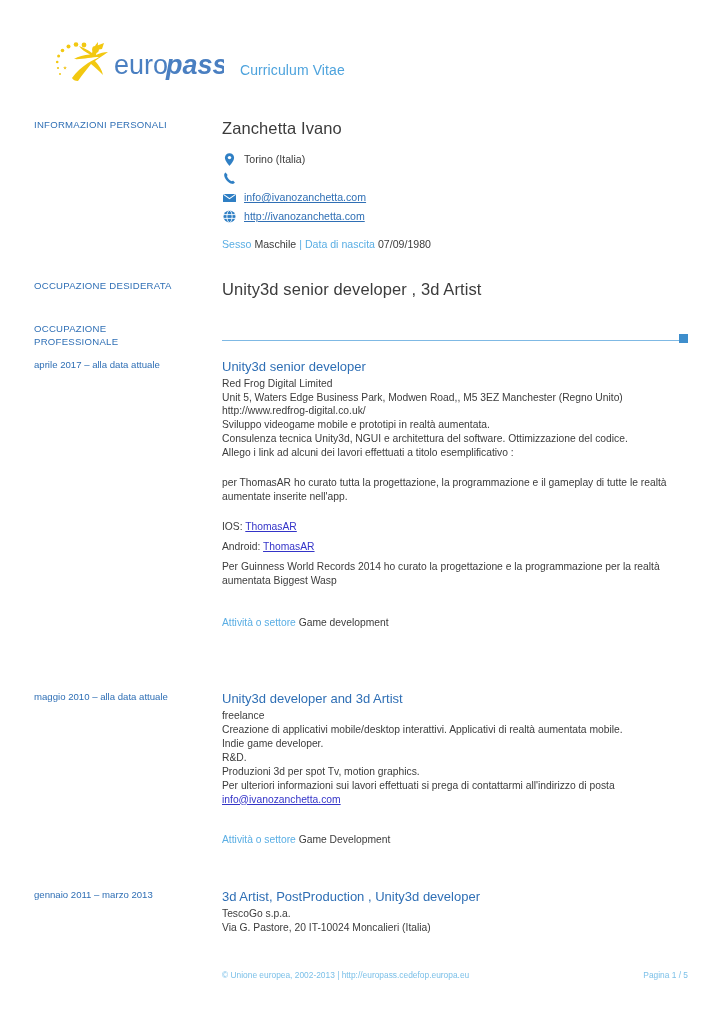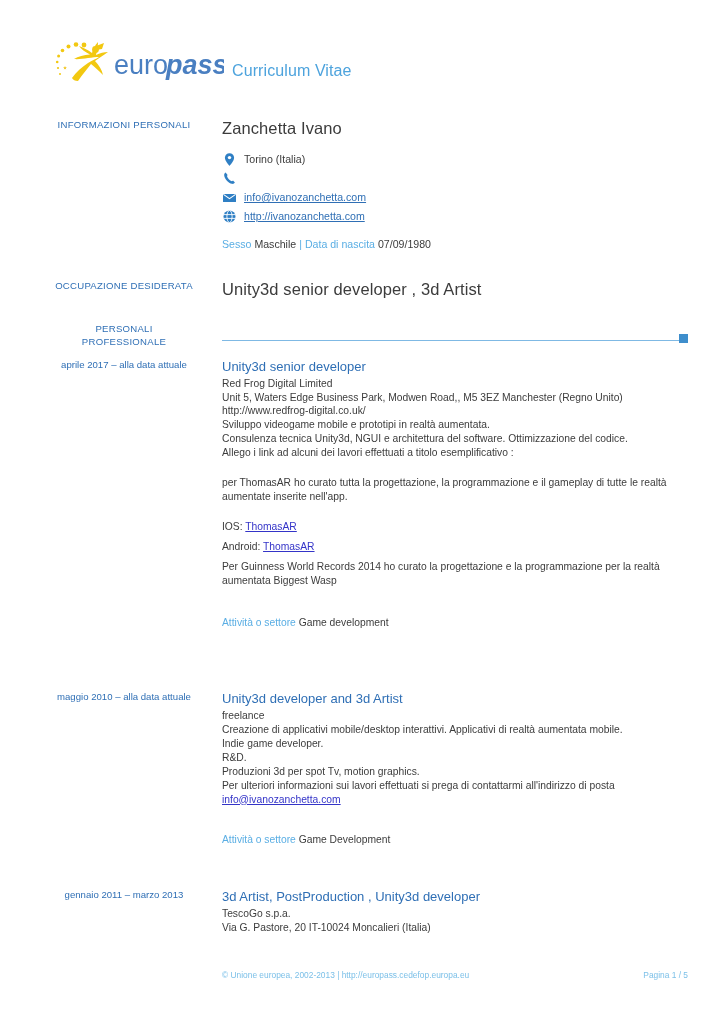"Curriculum Vitae" .logo-cv { font-size: 16px -> 14px; left: 232px -> 240px }
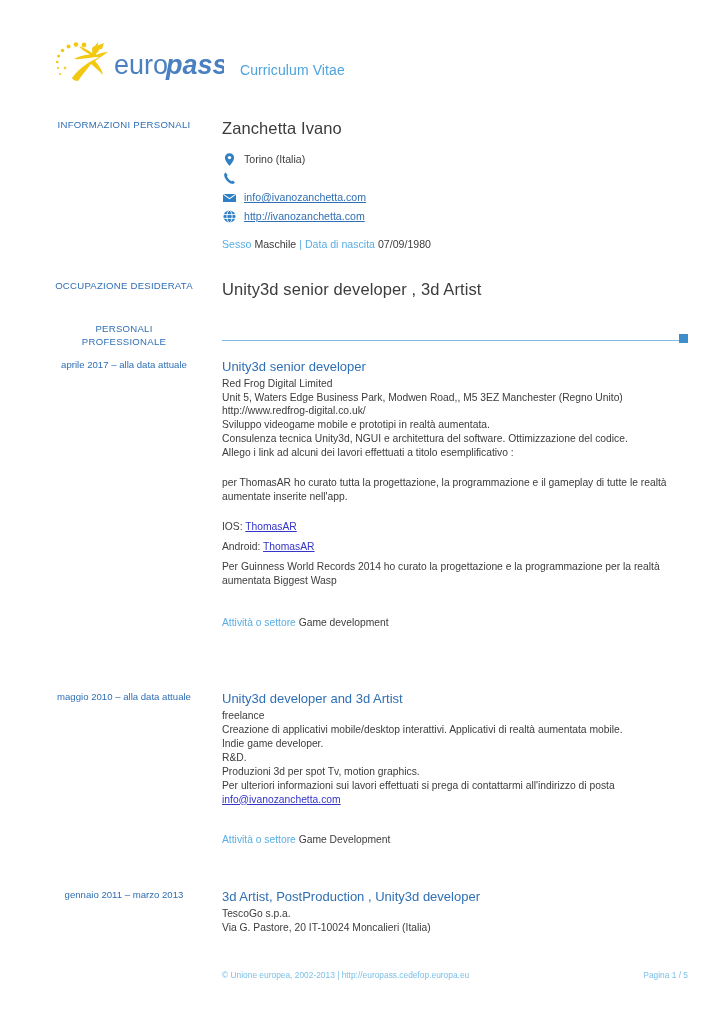"INFORMAZIONI PERSONALI" .col-label { text-align: center -> left }
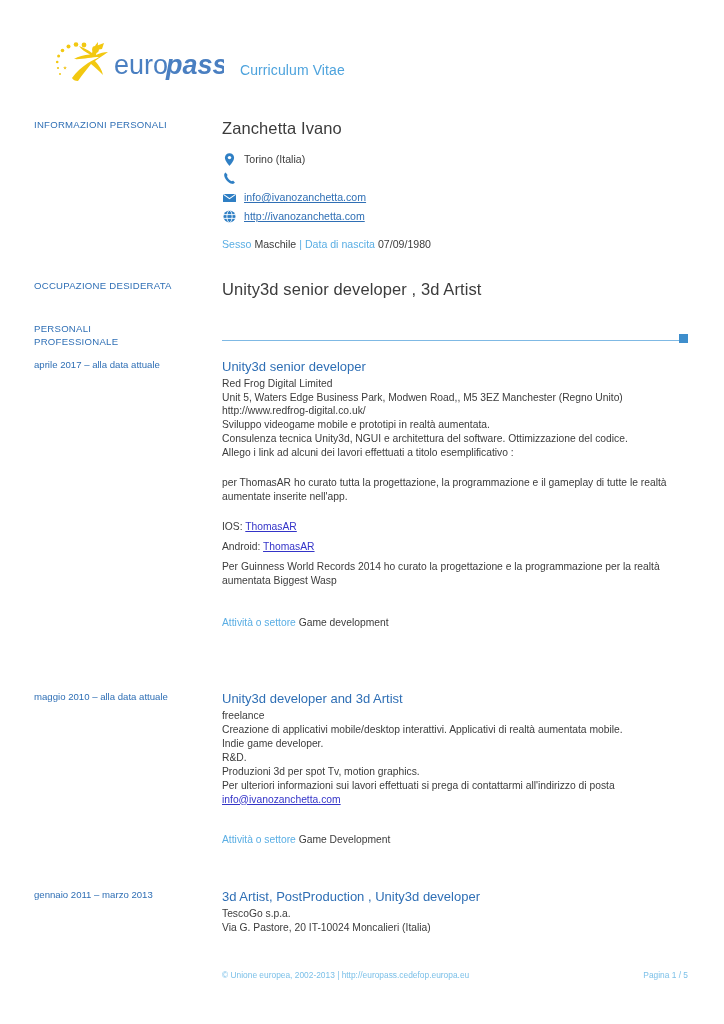"PERSONALI" div { text: PERSONALI -> OCCUPAZIONE }
